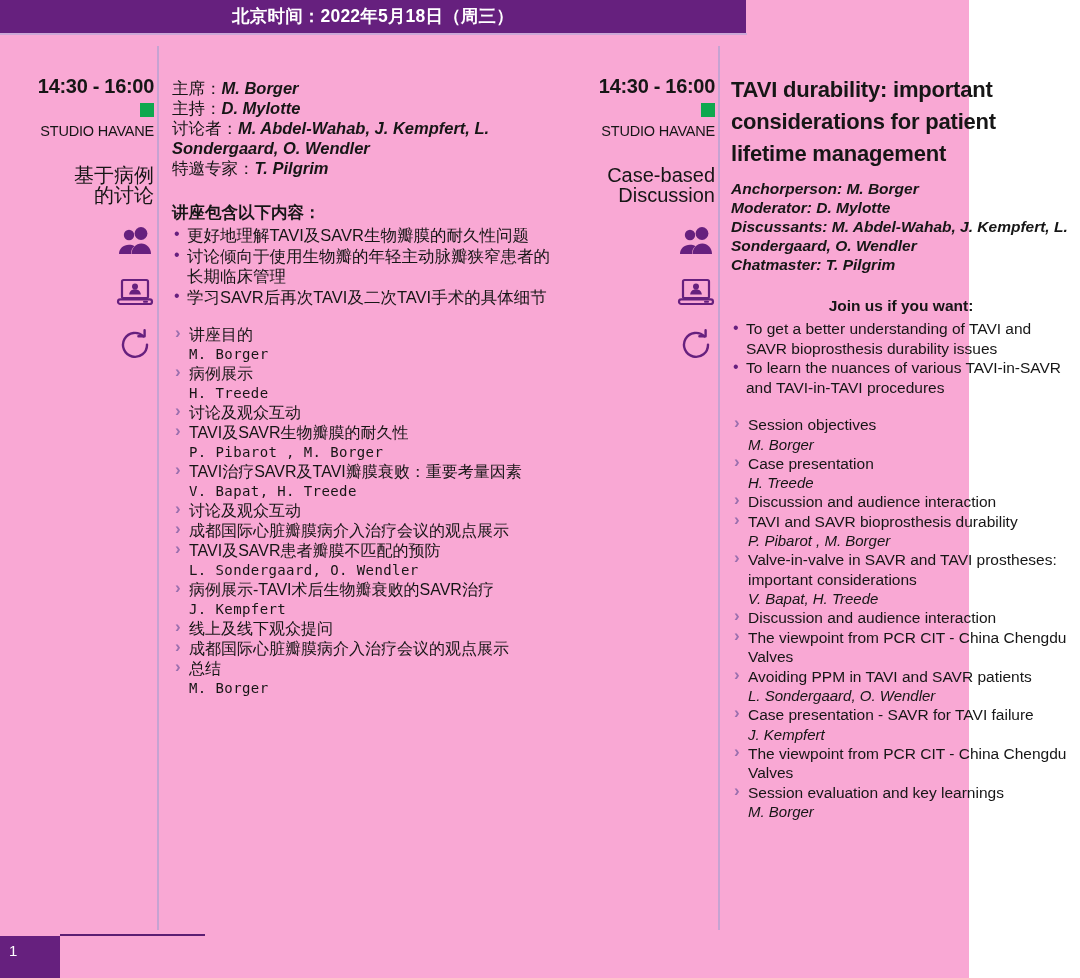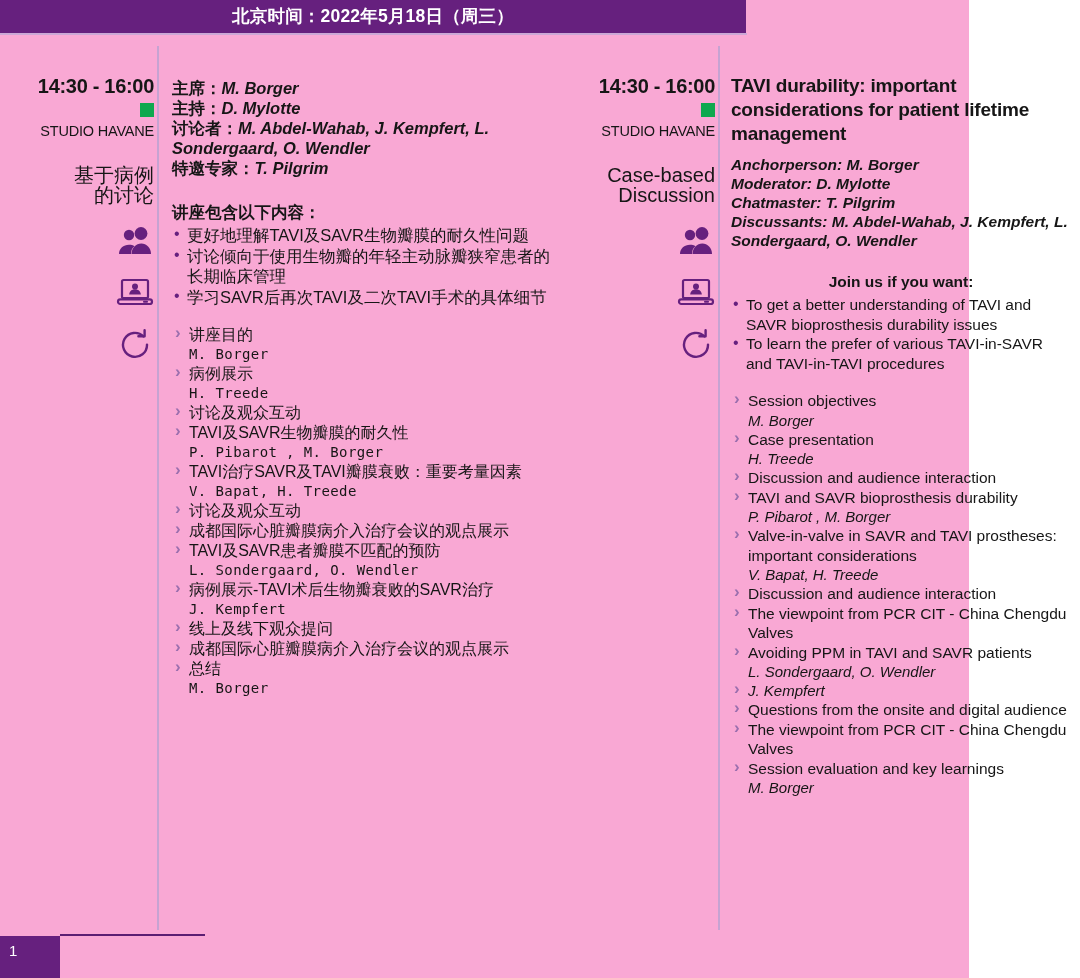"主席：" .role-line .lbl { font-weight: 700 -> 400 }
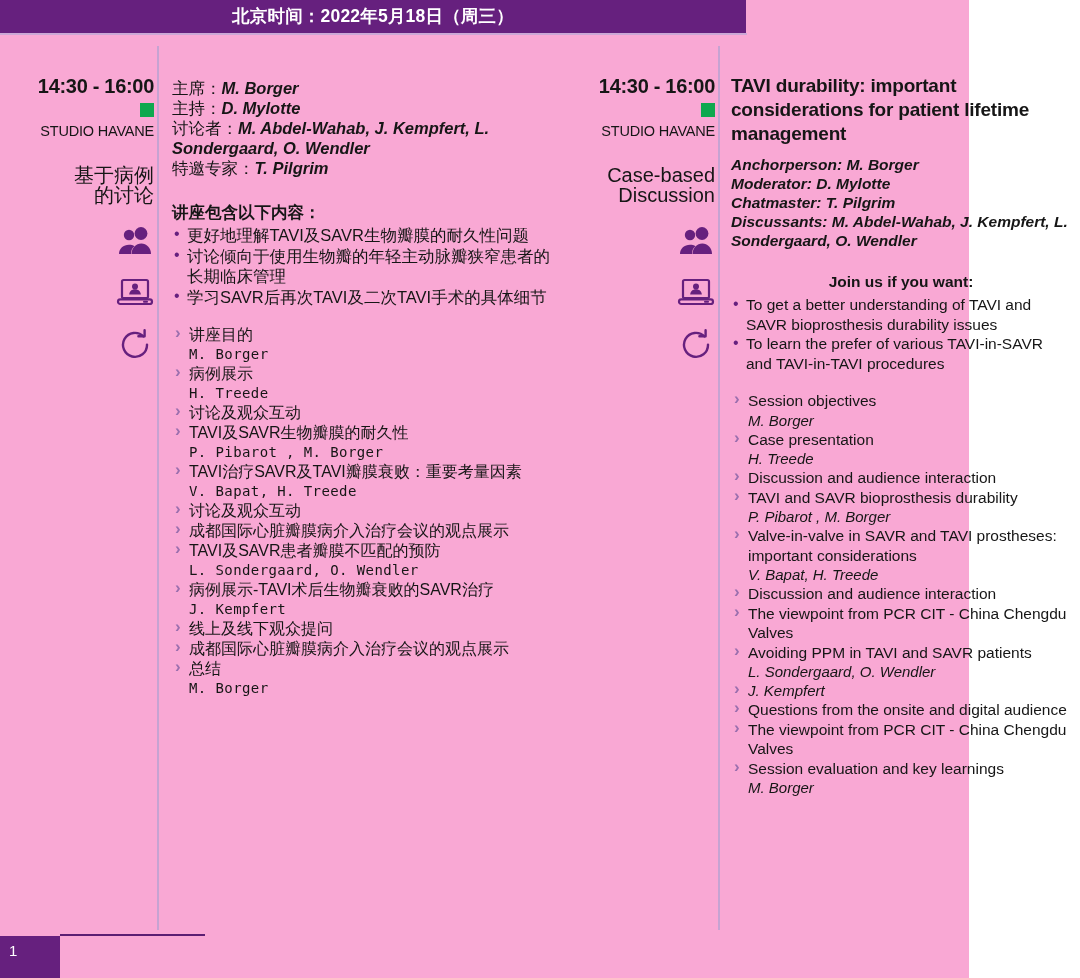"TAVI durability: important" .session-title.en { font-size: 19px -> 22px; line-height: 24px -> 32px }
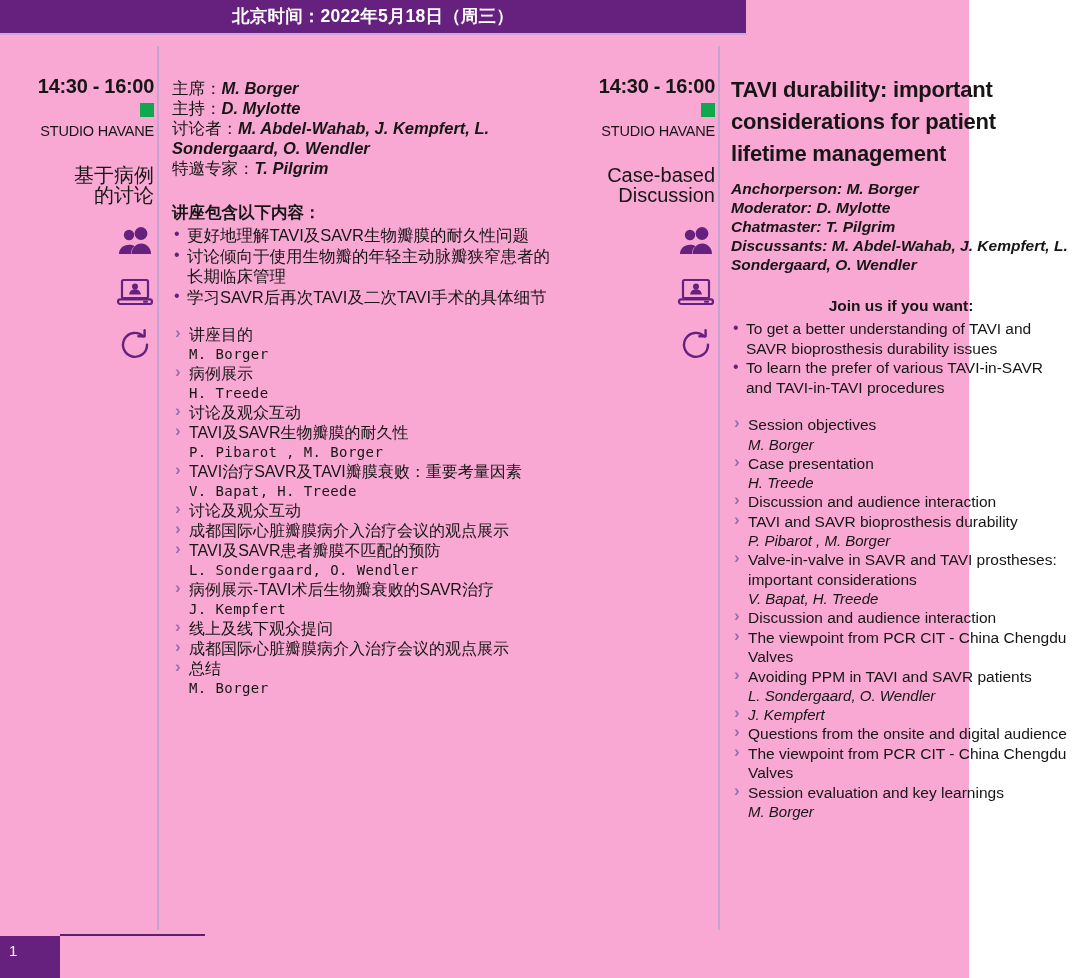"Chatmaster: T. Pilgrim" div.role-line { order: before "Discussants: M. Abdel-Wahab, J." -> after "Discussants: M. Abdel-Wahab, J." }
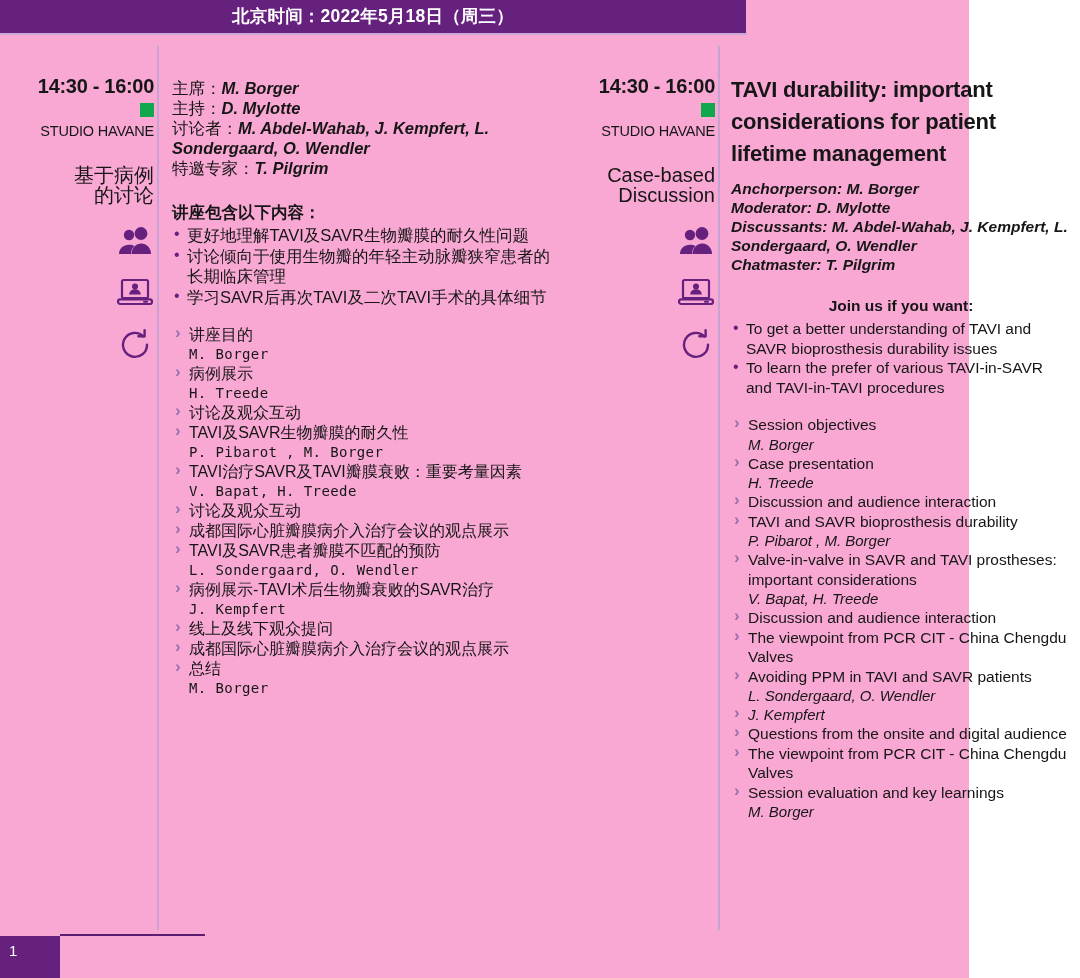"To learn the prefer of" li { text: prefer -> nuances }
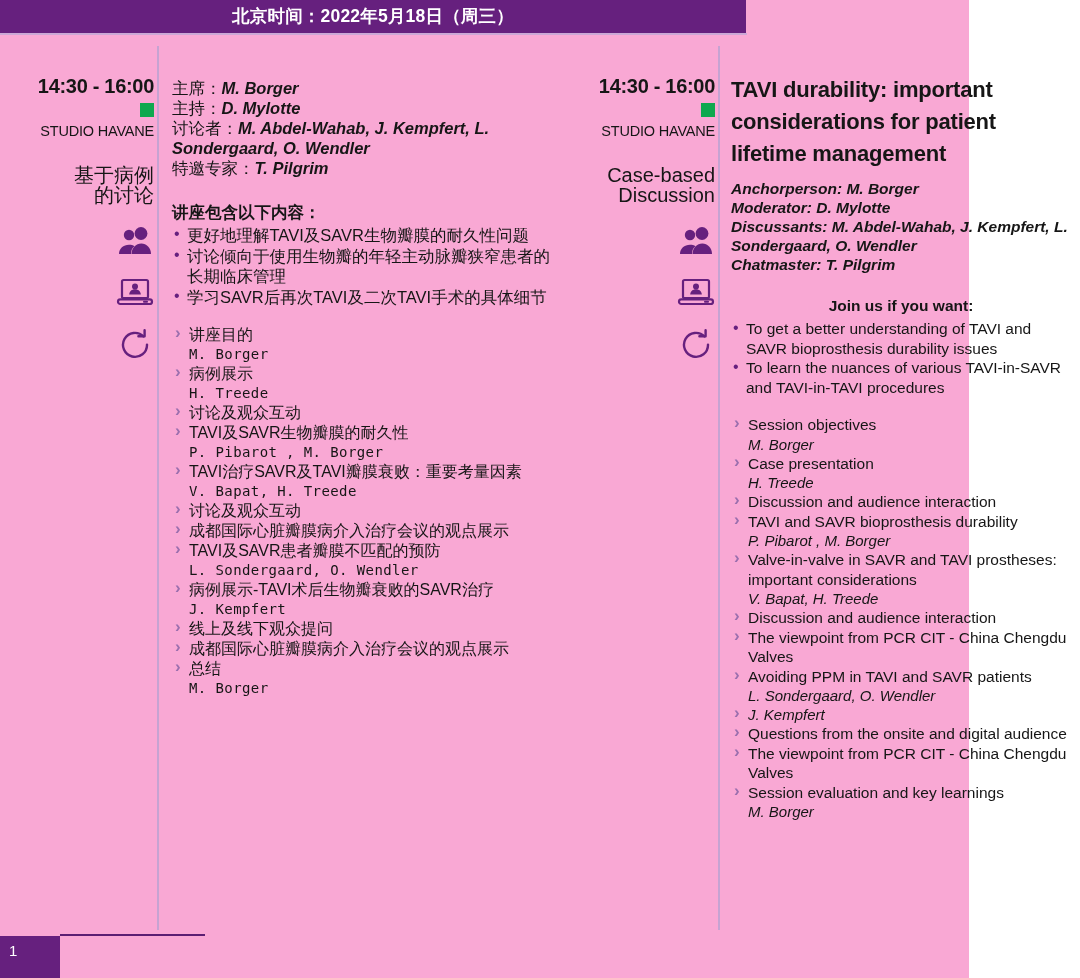"Case presentation - SAVR for" span { html: none -> <span>Case presentation - SAVR for TAVI failure</span> }
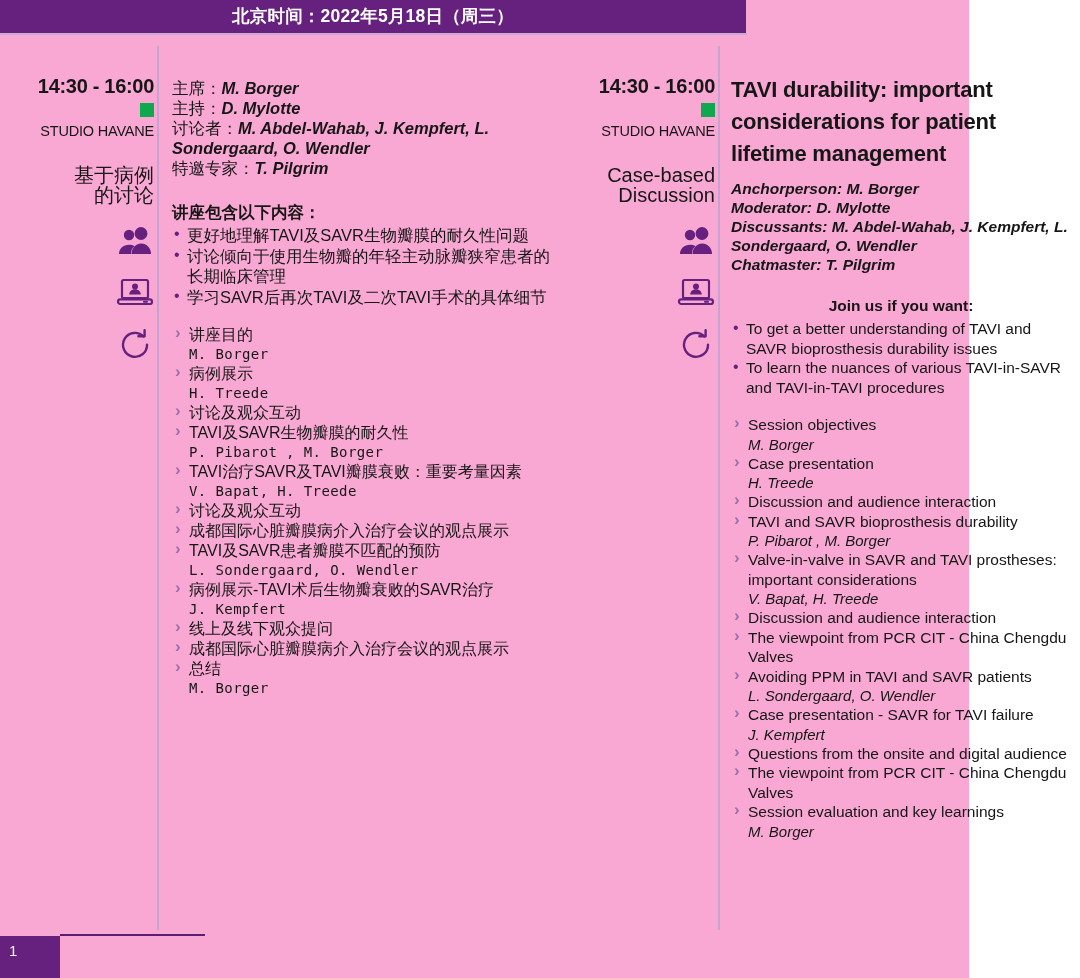"Questions from the onsite and" li { html: <li><span>Questions from the onsite and digital audience</span></li> -> none }
